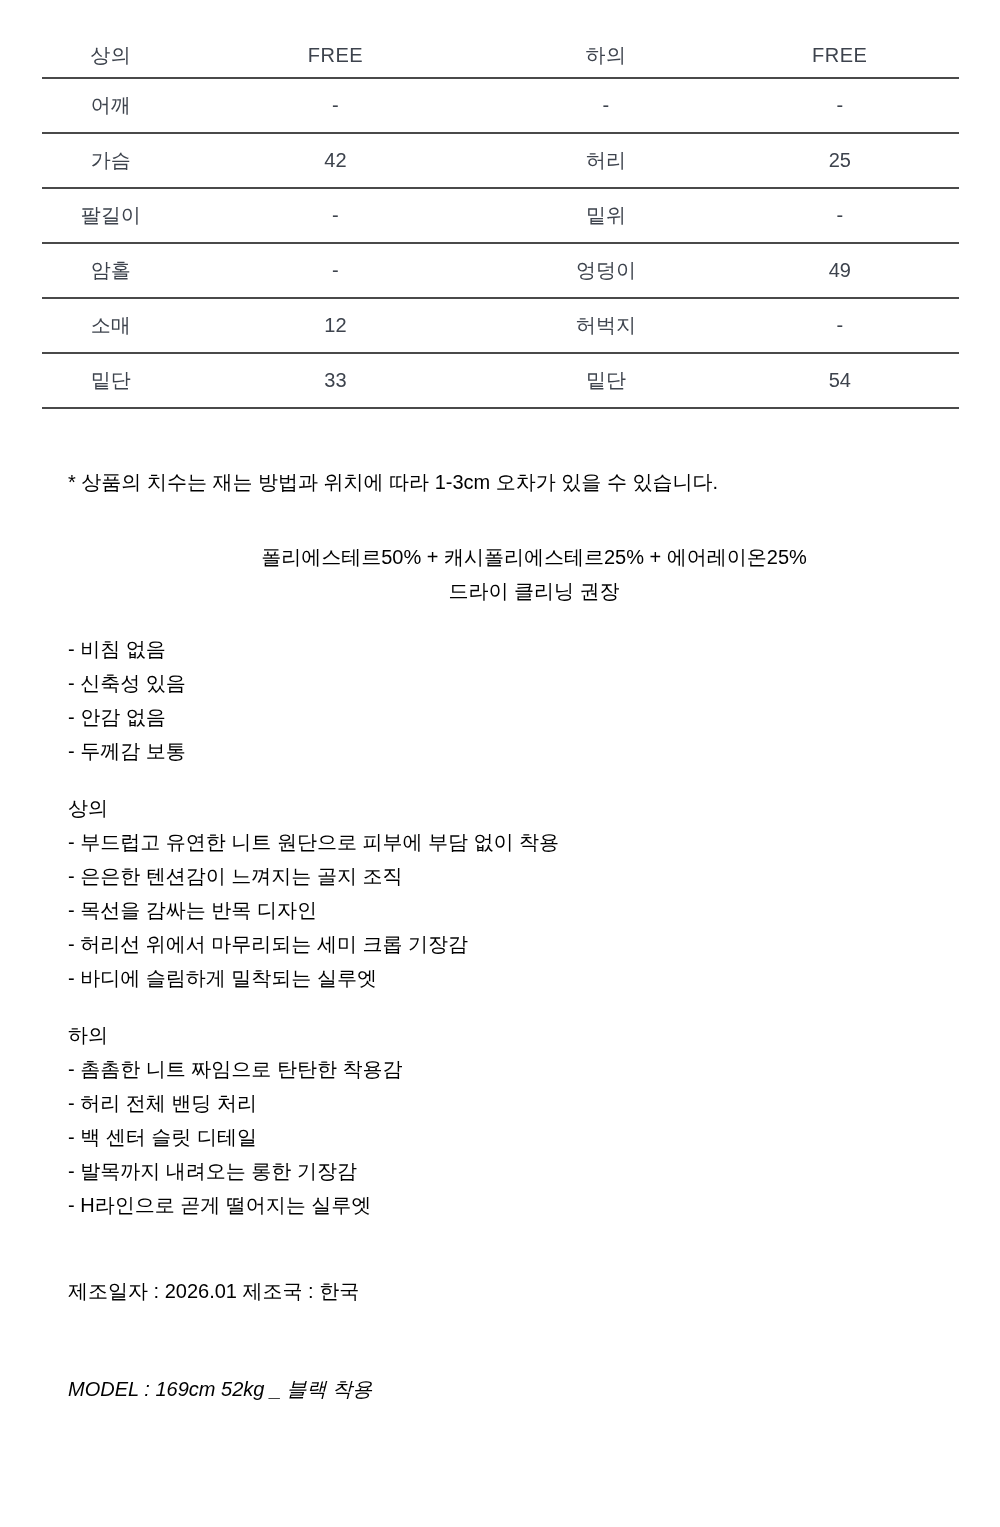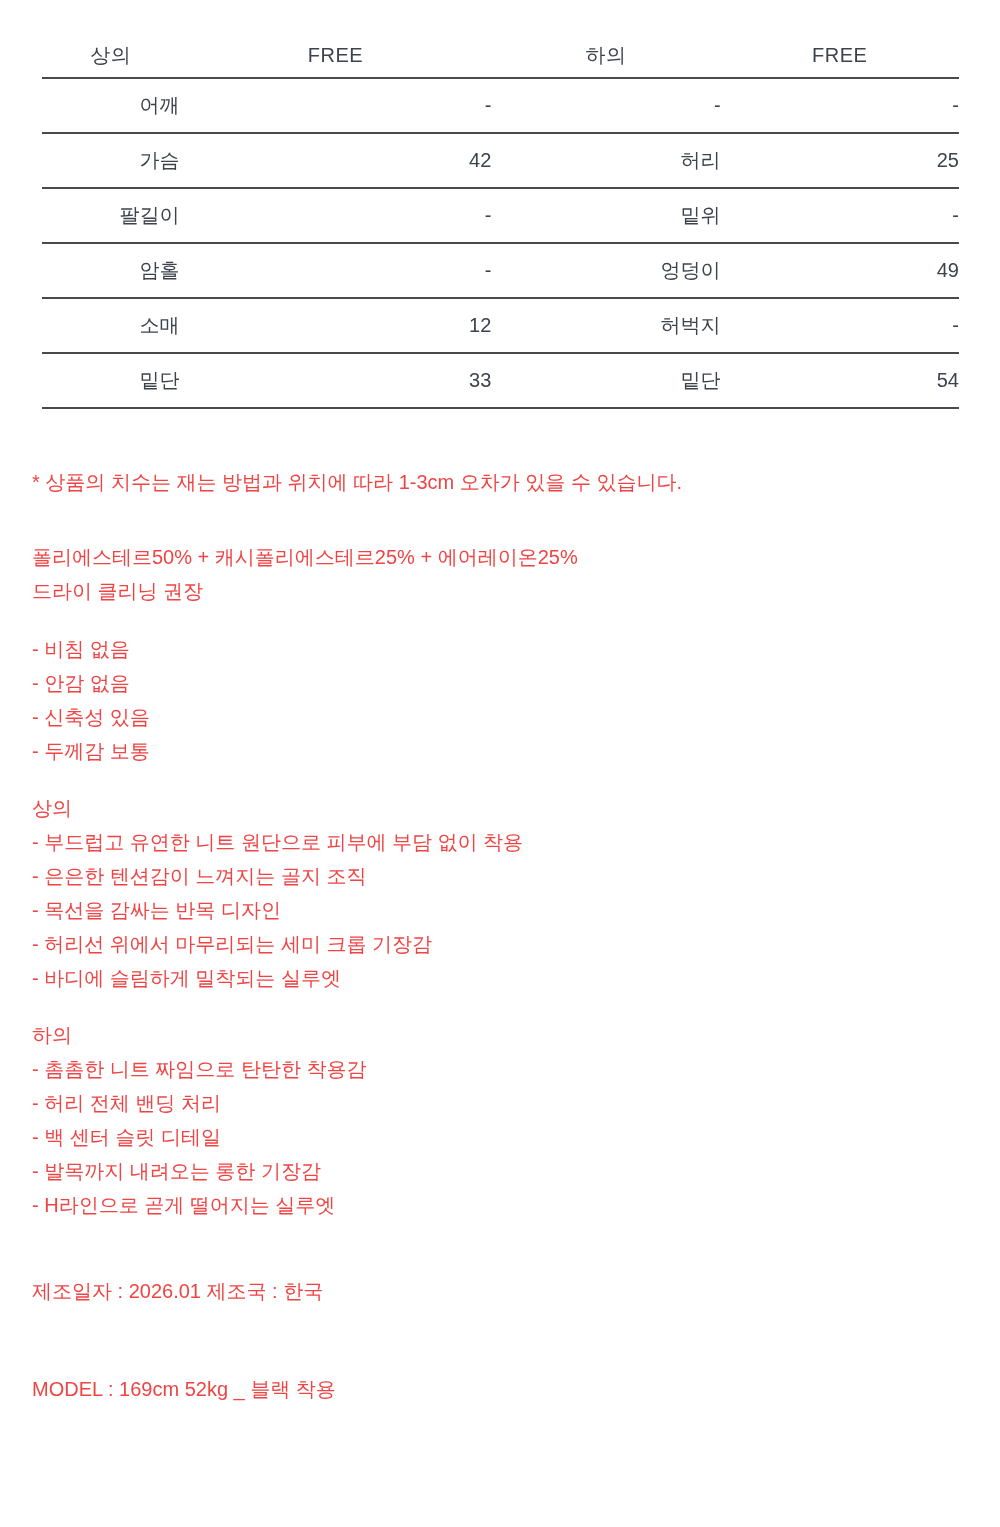"어깨" .size-table td { text-align: right -> center }
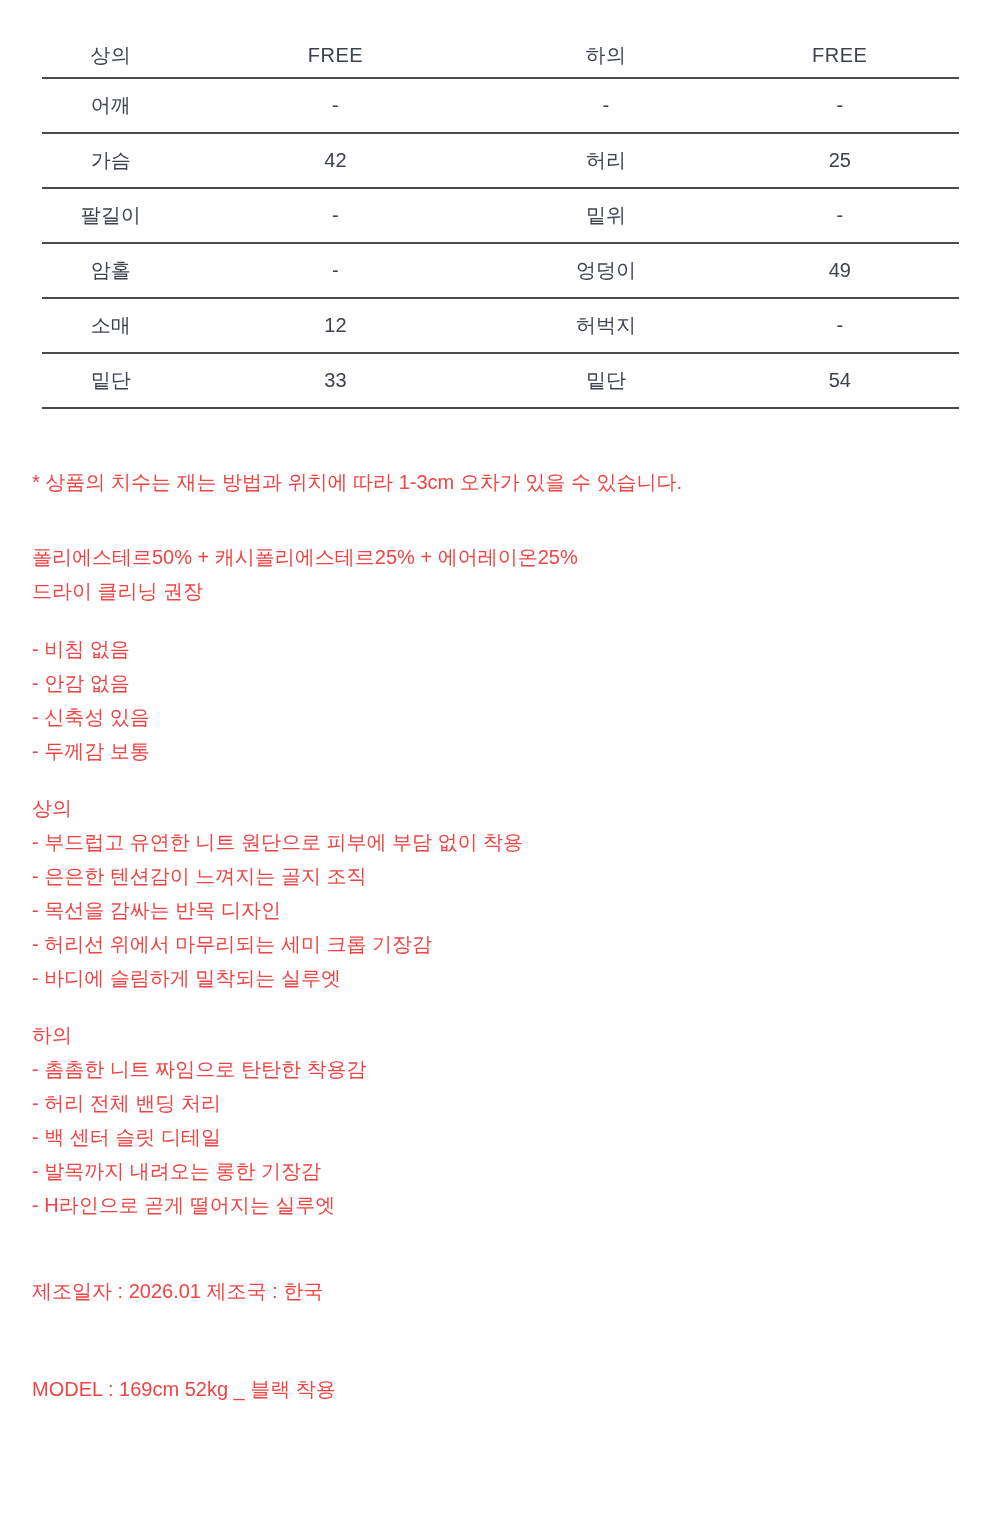"* 상품의 치수는 재는 방법과" .text-area { color: #ef4444 -> #000000; margin-left: 32px -> 68px }
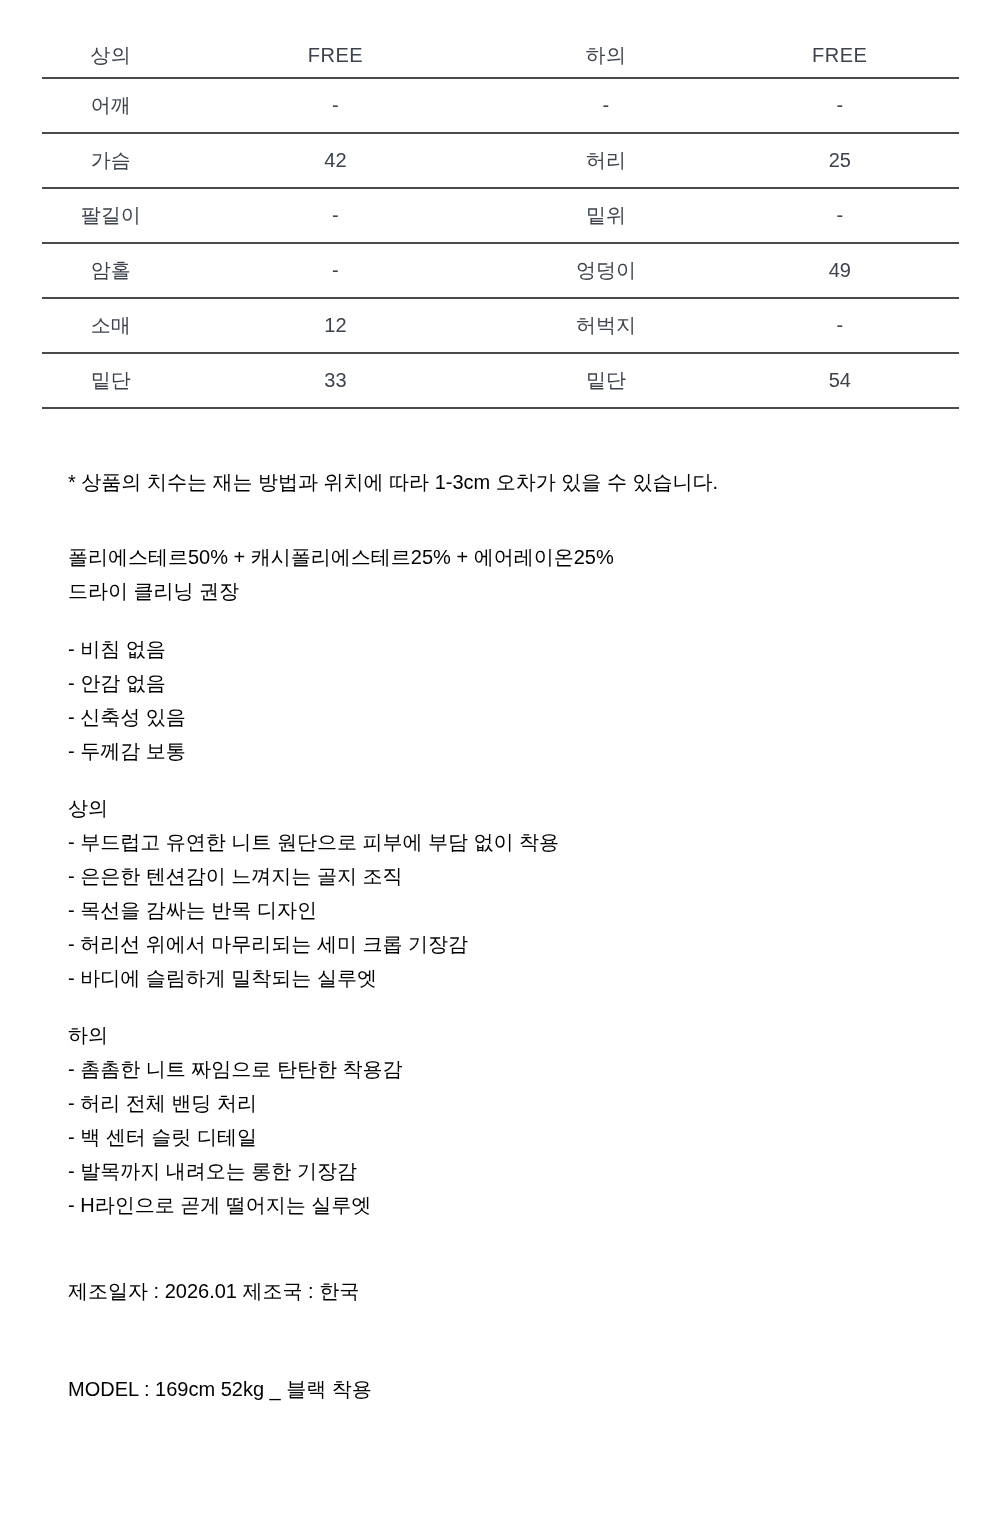"폴리에스테르50% + 캐시폴리에스테르25% + 에어레이온25%" .fabric-block { text-align: none -> center }
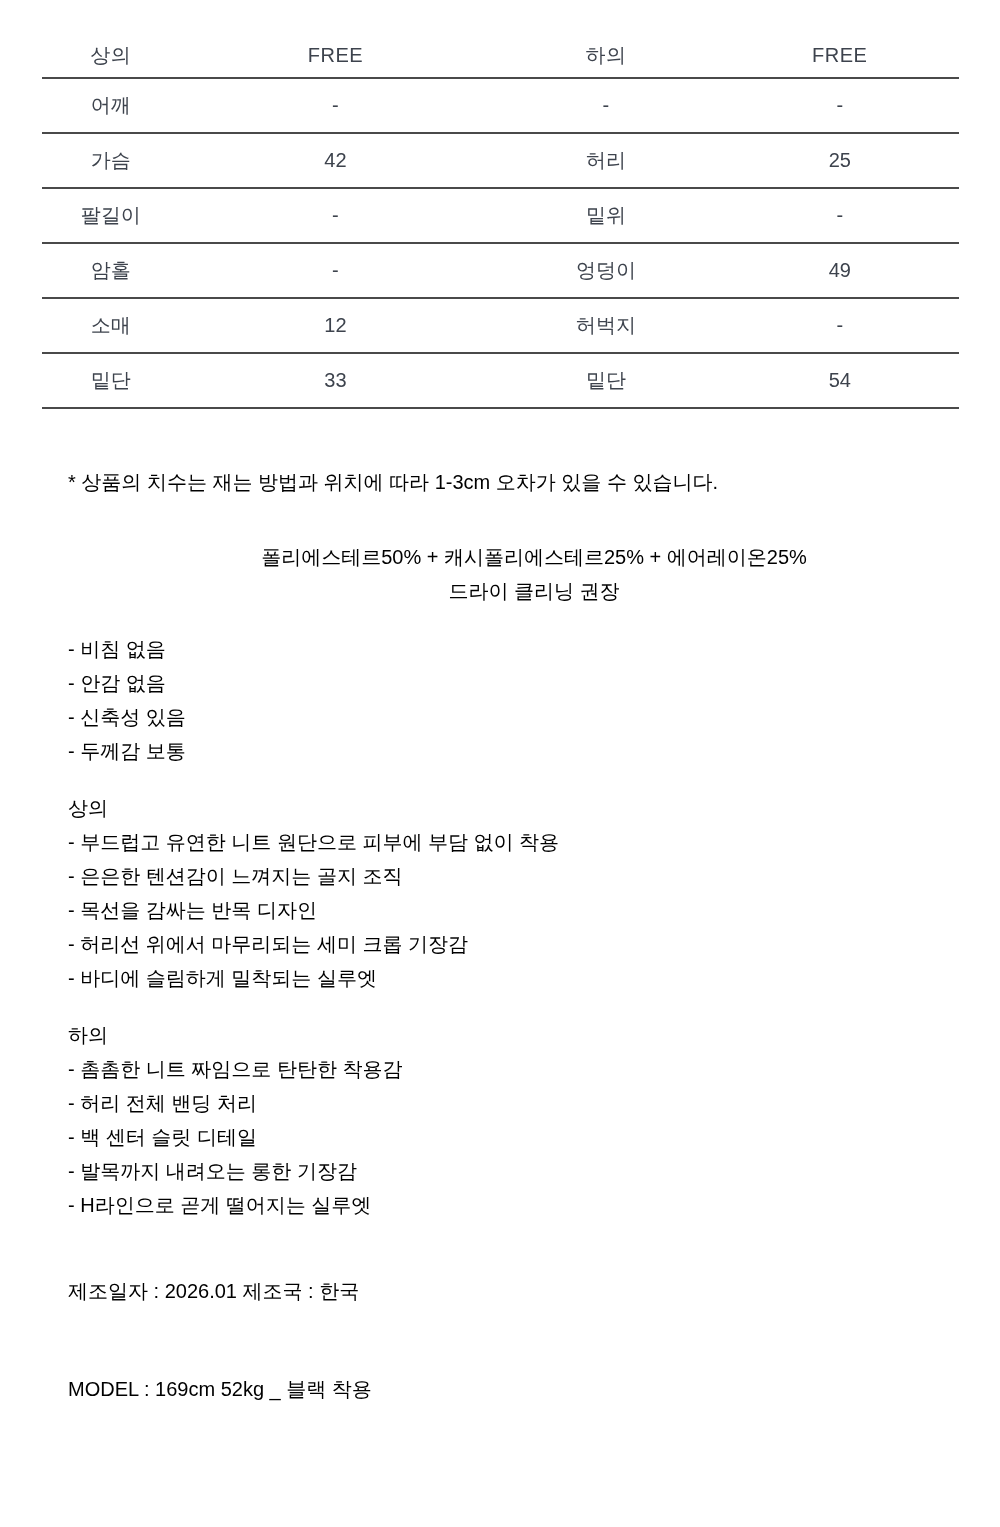"- 안감 없음" div { order: before "- 신축성 있음" -> after "- 신축성 있음" }
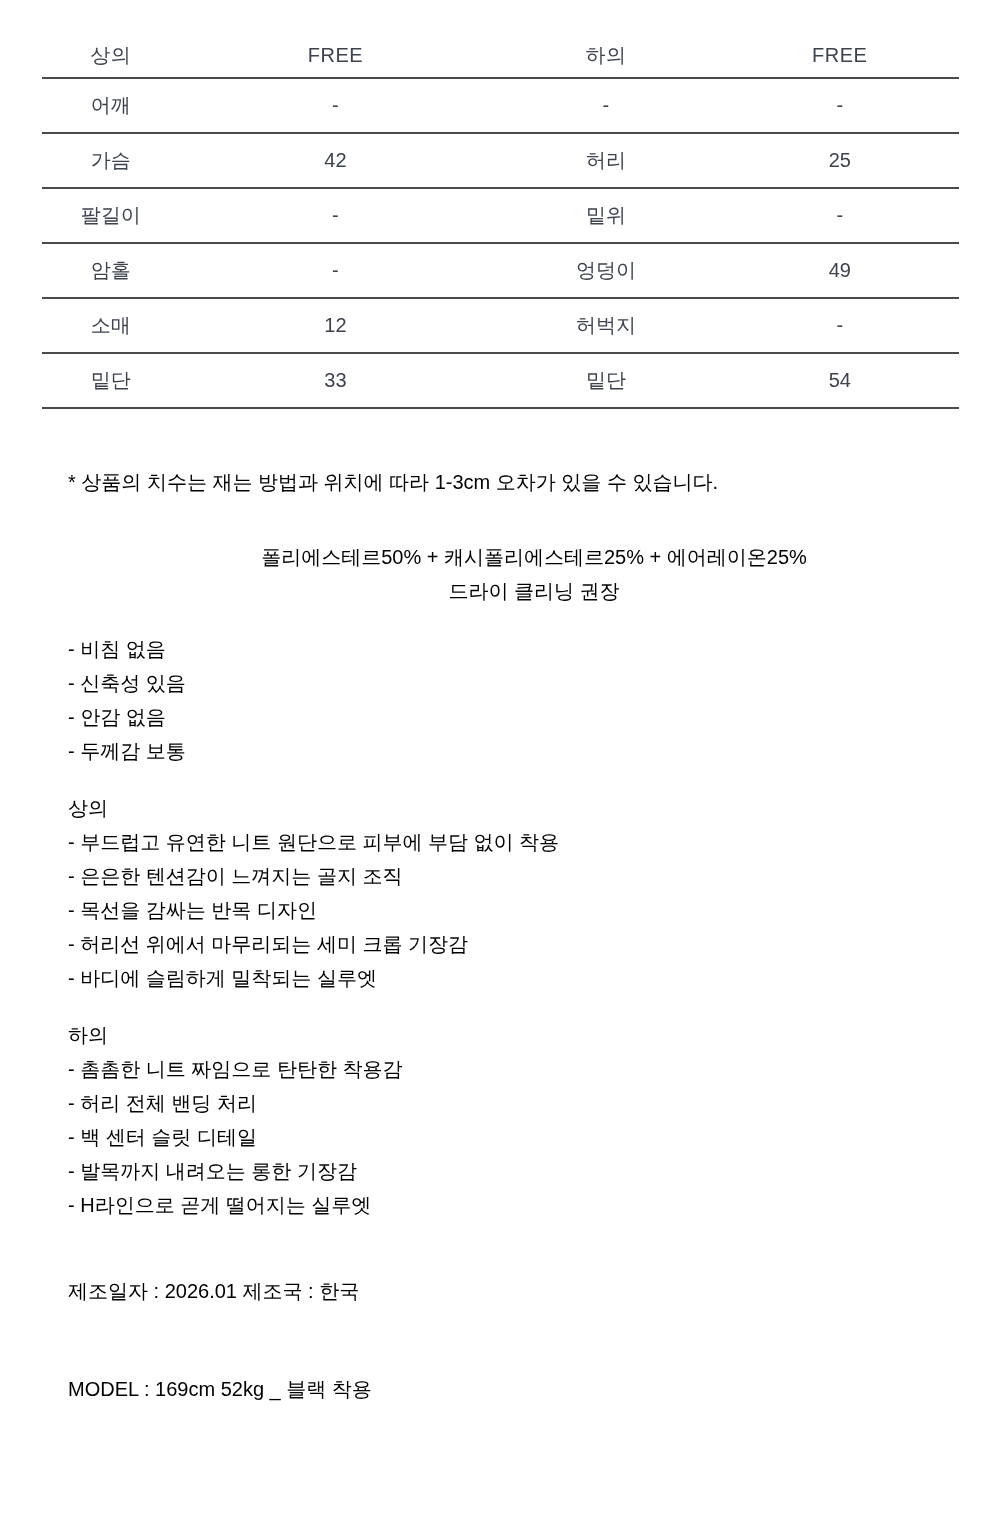"MODEL : 169cm 52kg _" .model { font-style: none -> italic }
